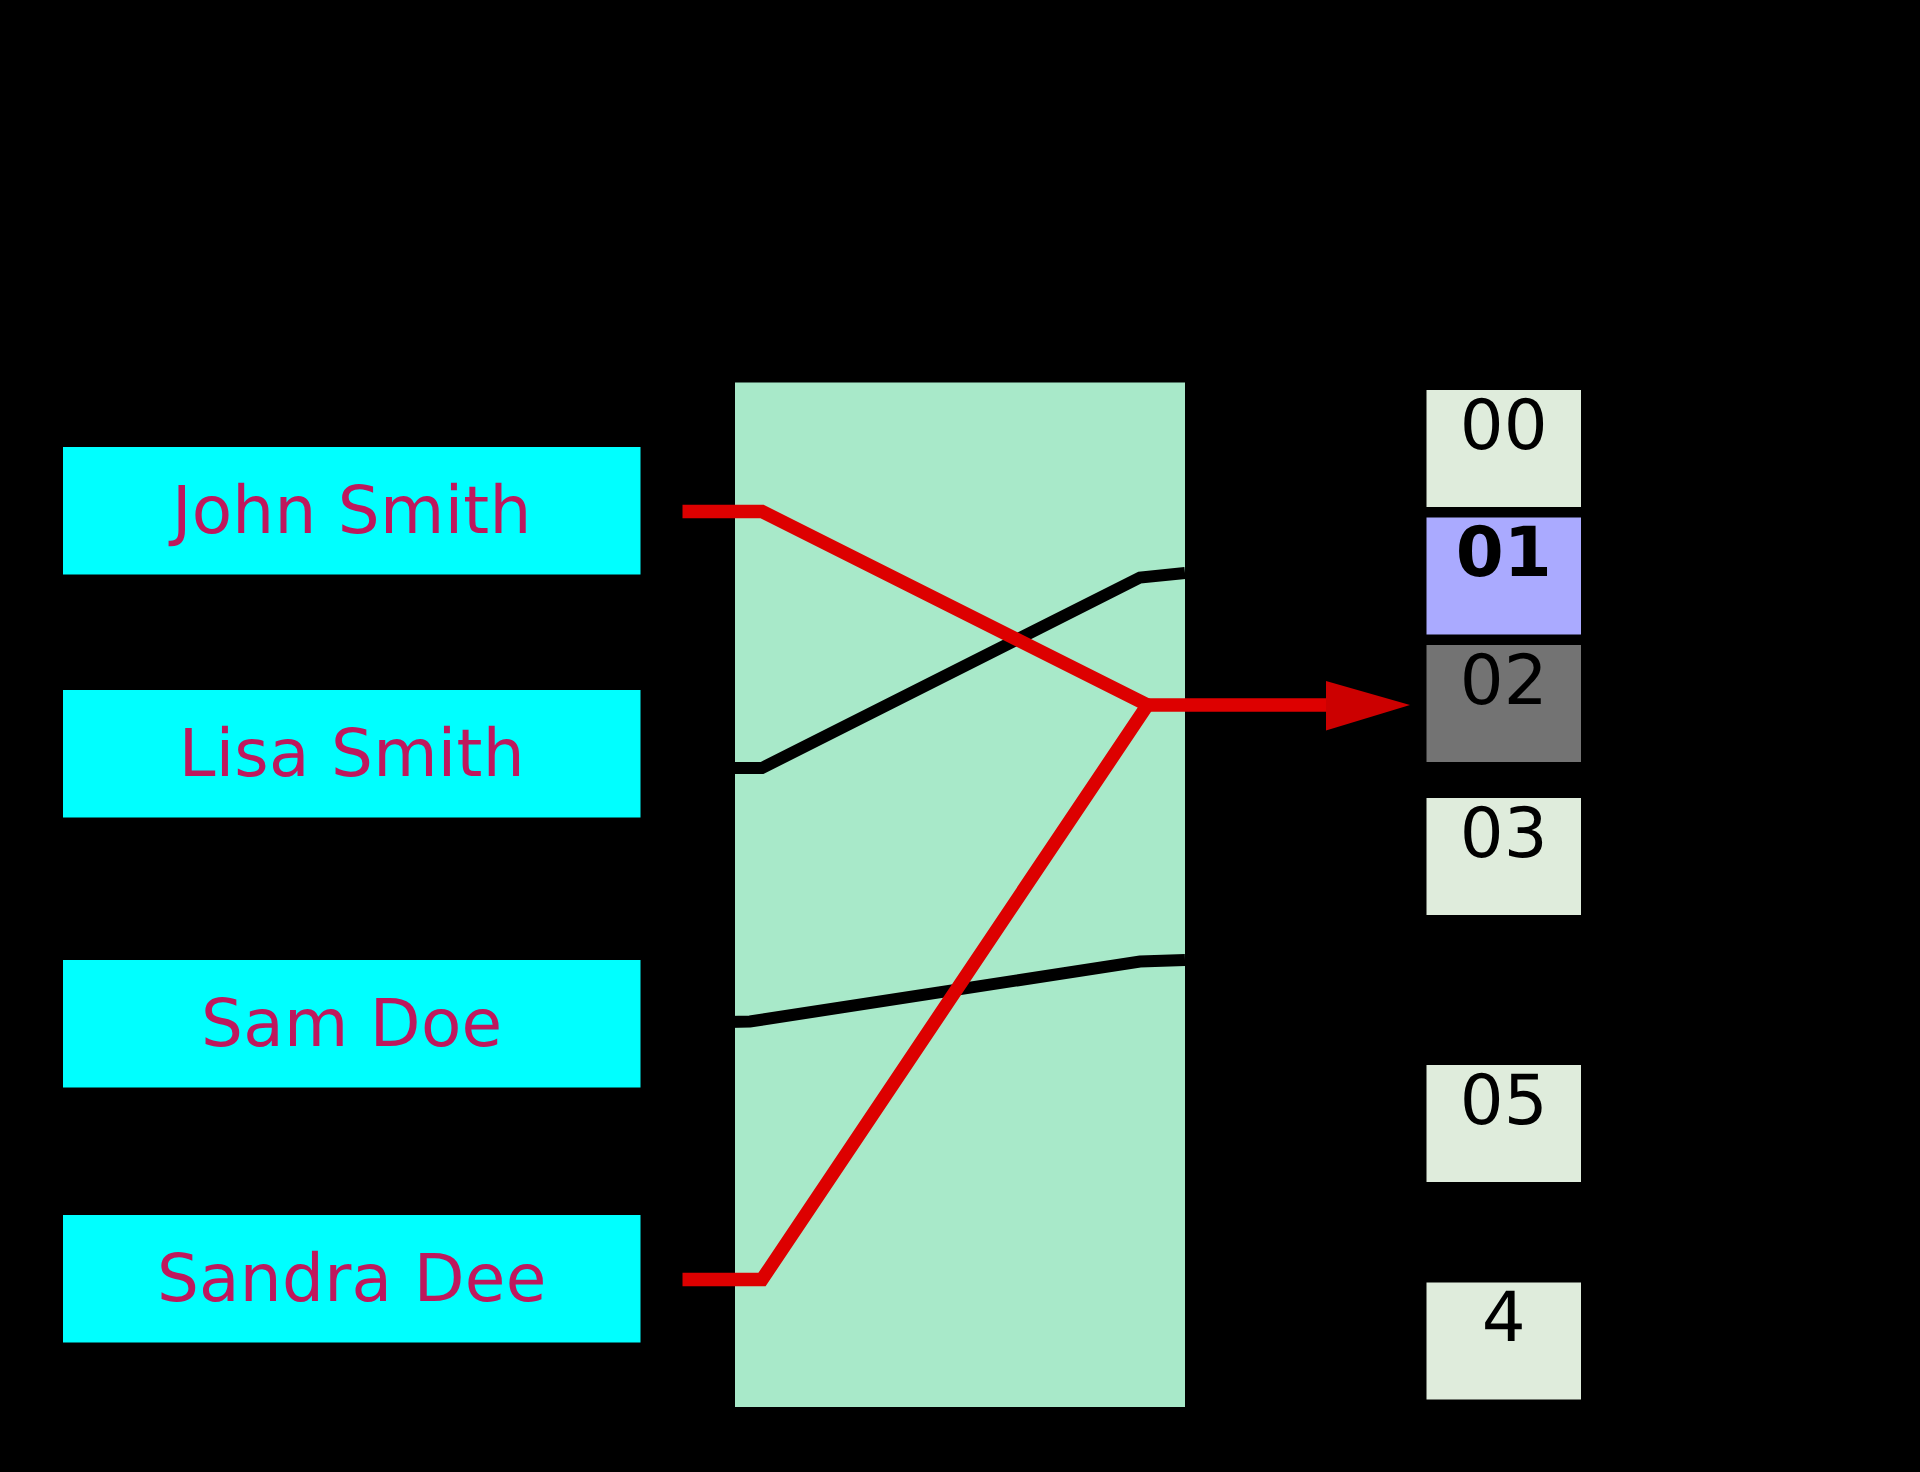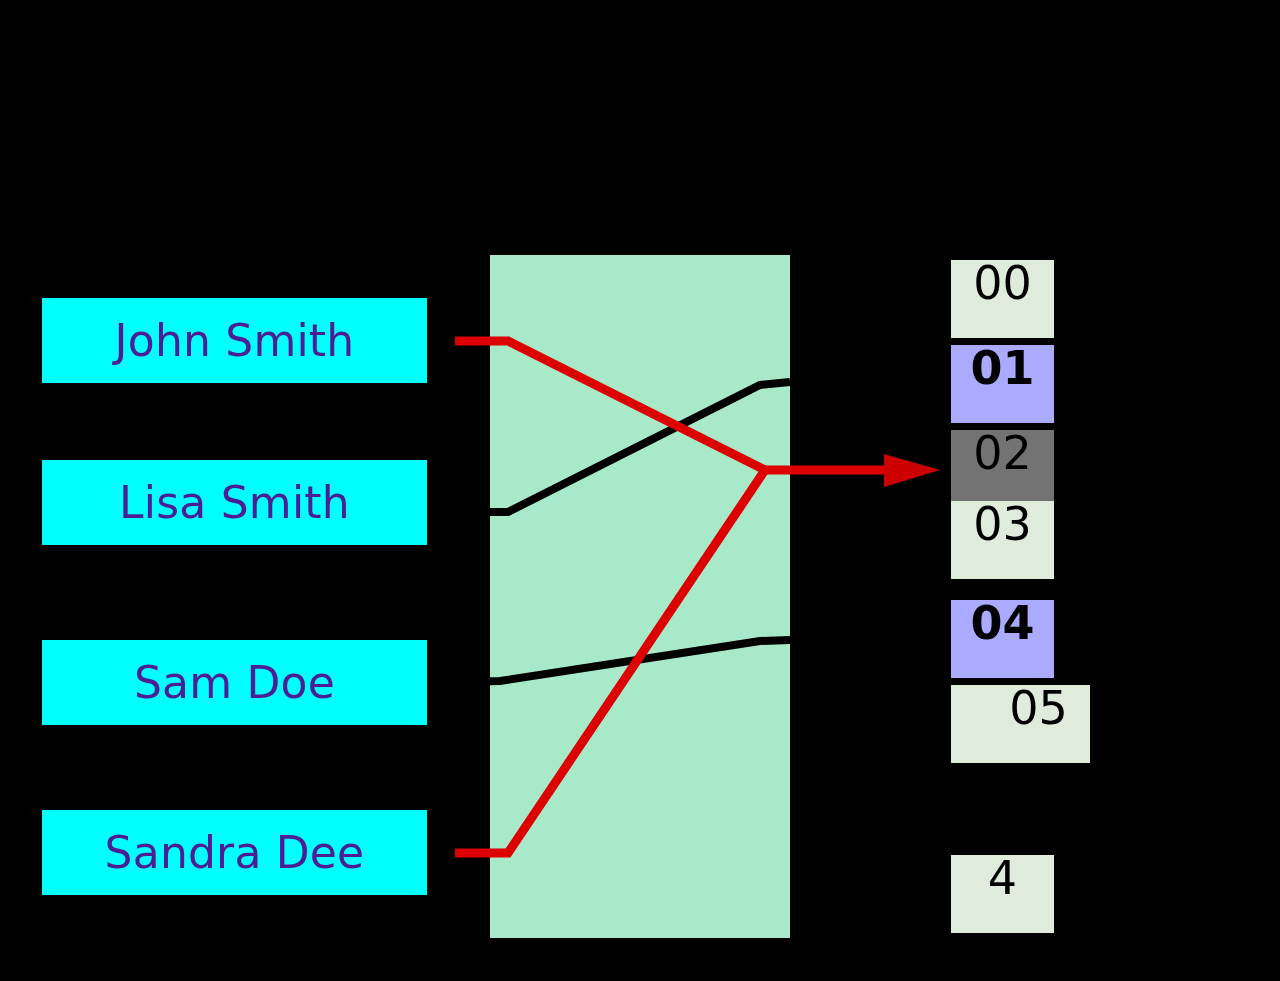"John Smith" .key-box { color: #4c1d95 -> #be185d }
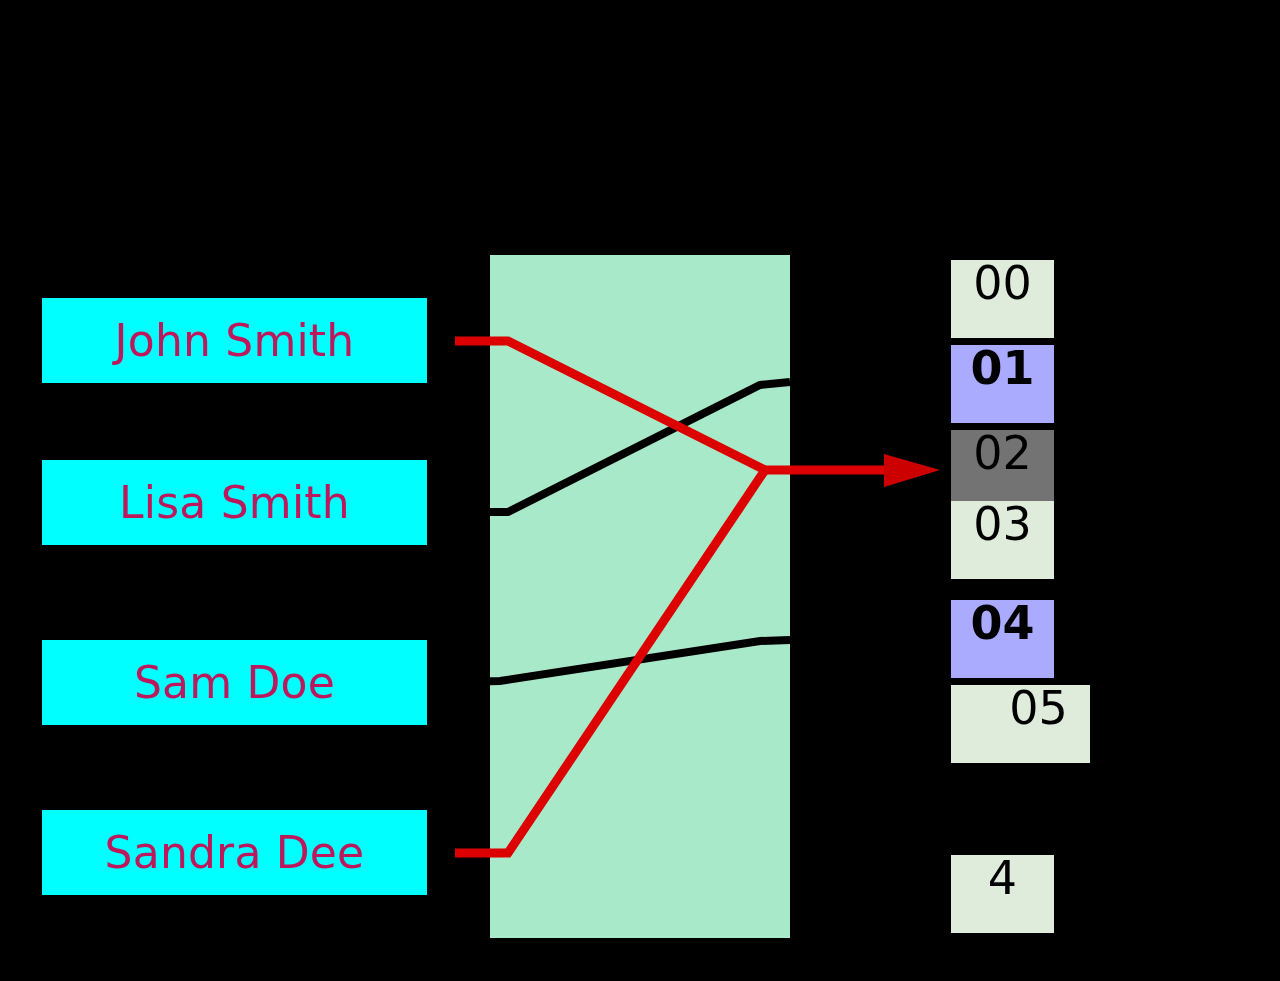"03" div.bucket-box { top: 501px -> 532px }
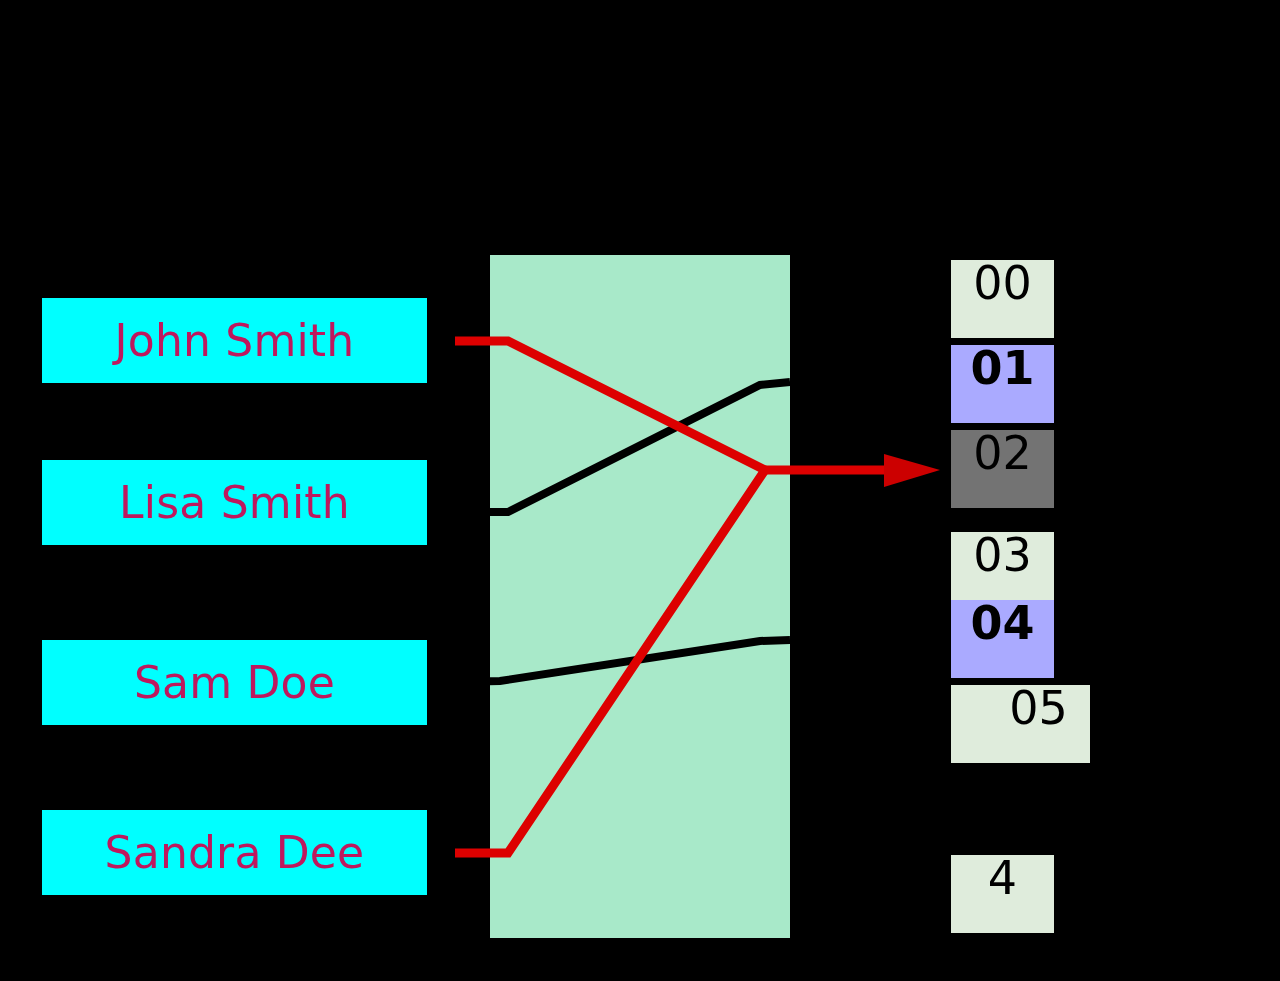"04" div.bucket-box { html: <div> <span>04</span> </div> -> none }
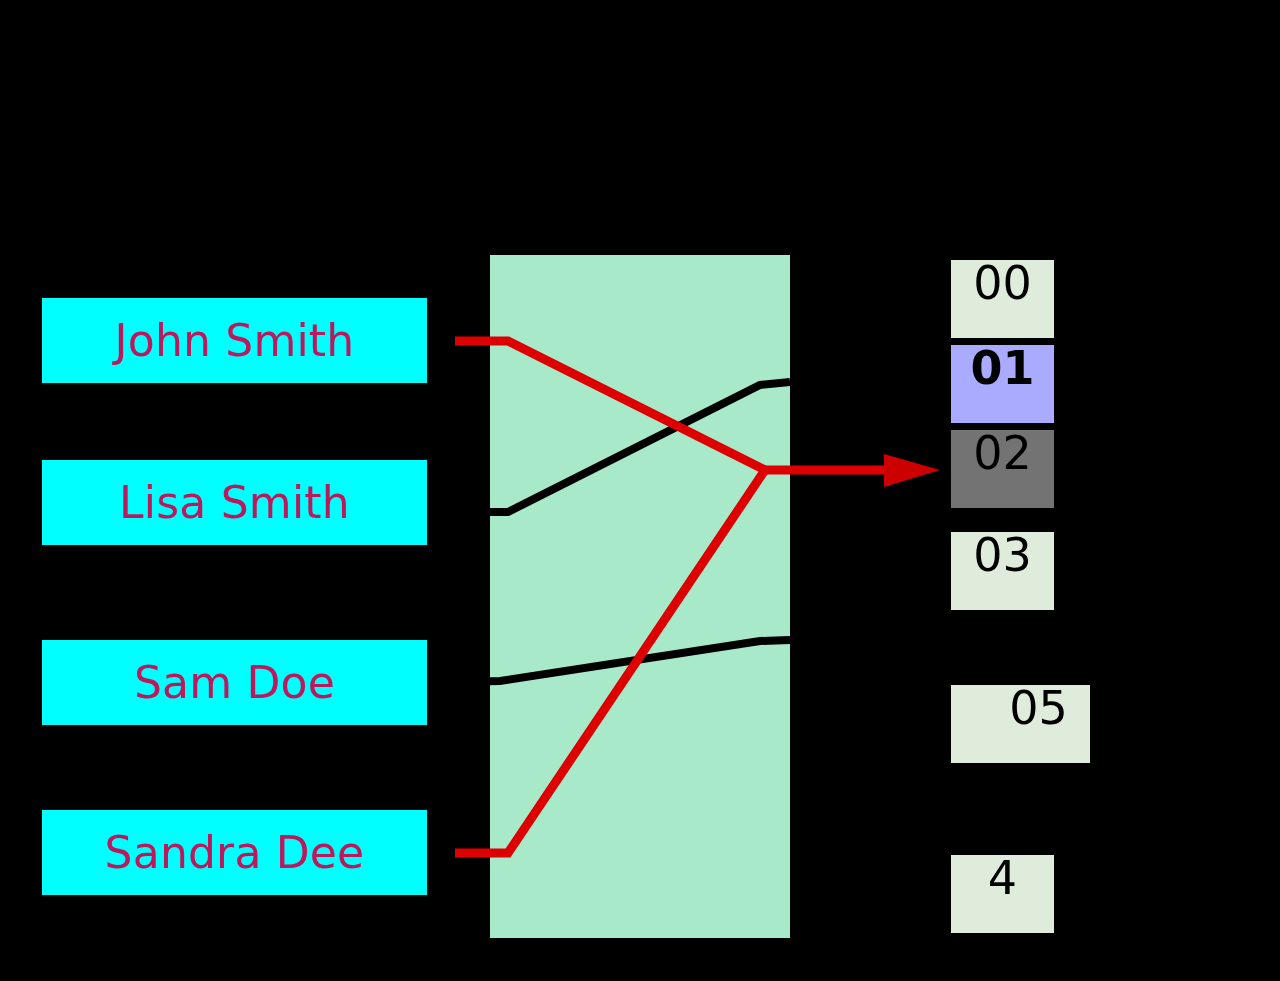"05" div.bucket-box { padding-left: 36px -> none; top: 685px -> 710px }
